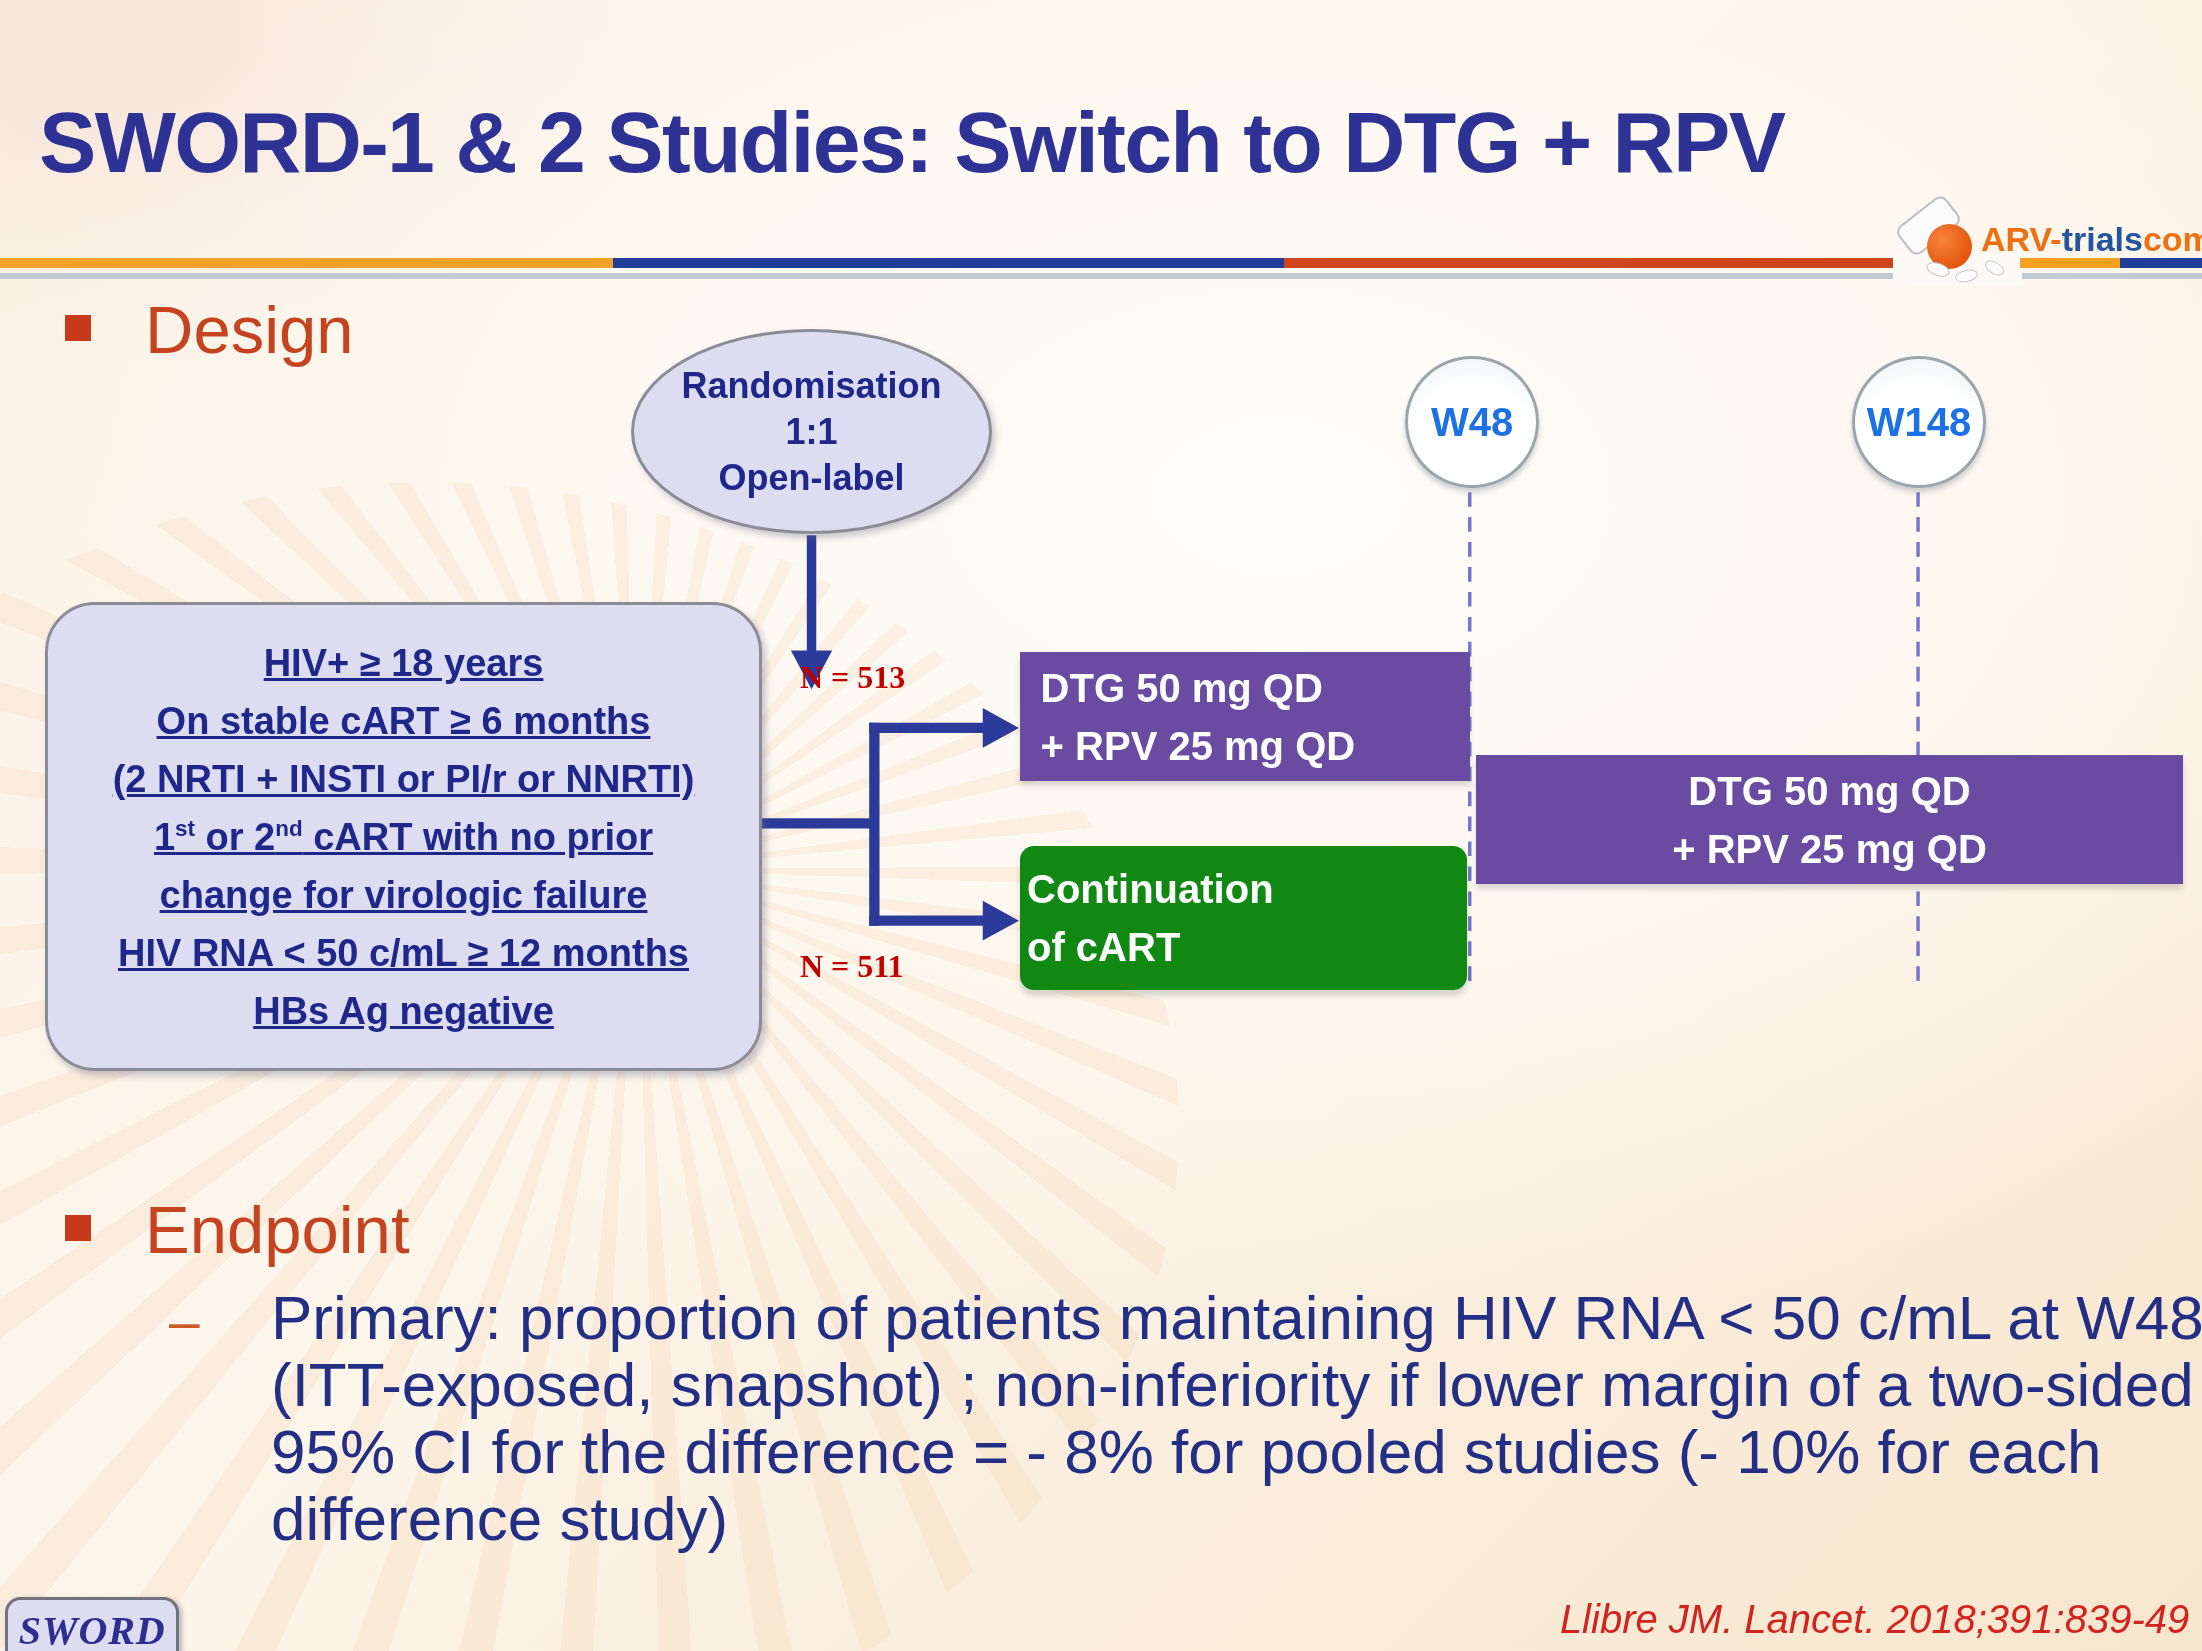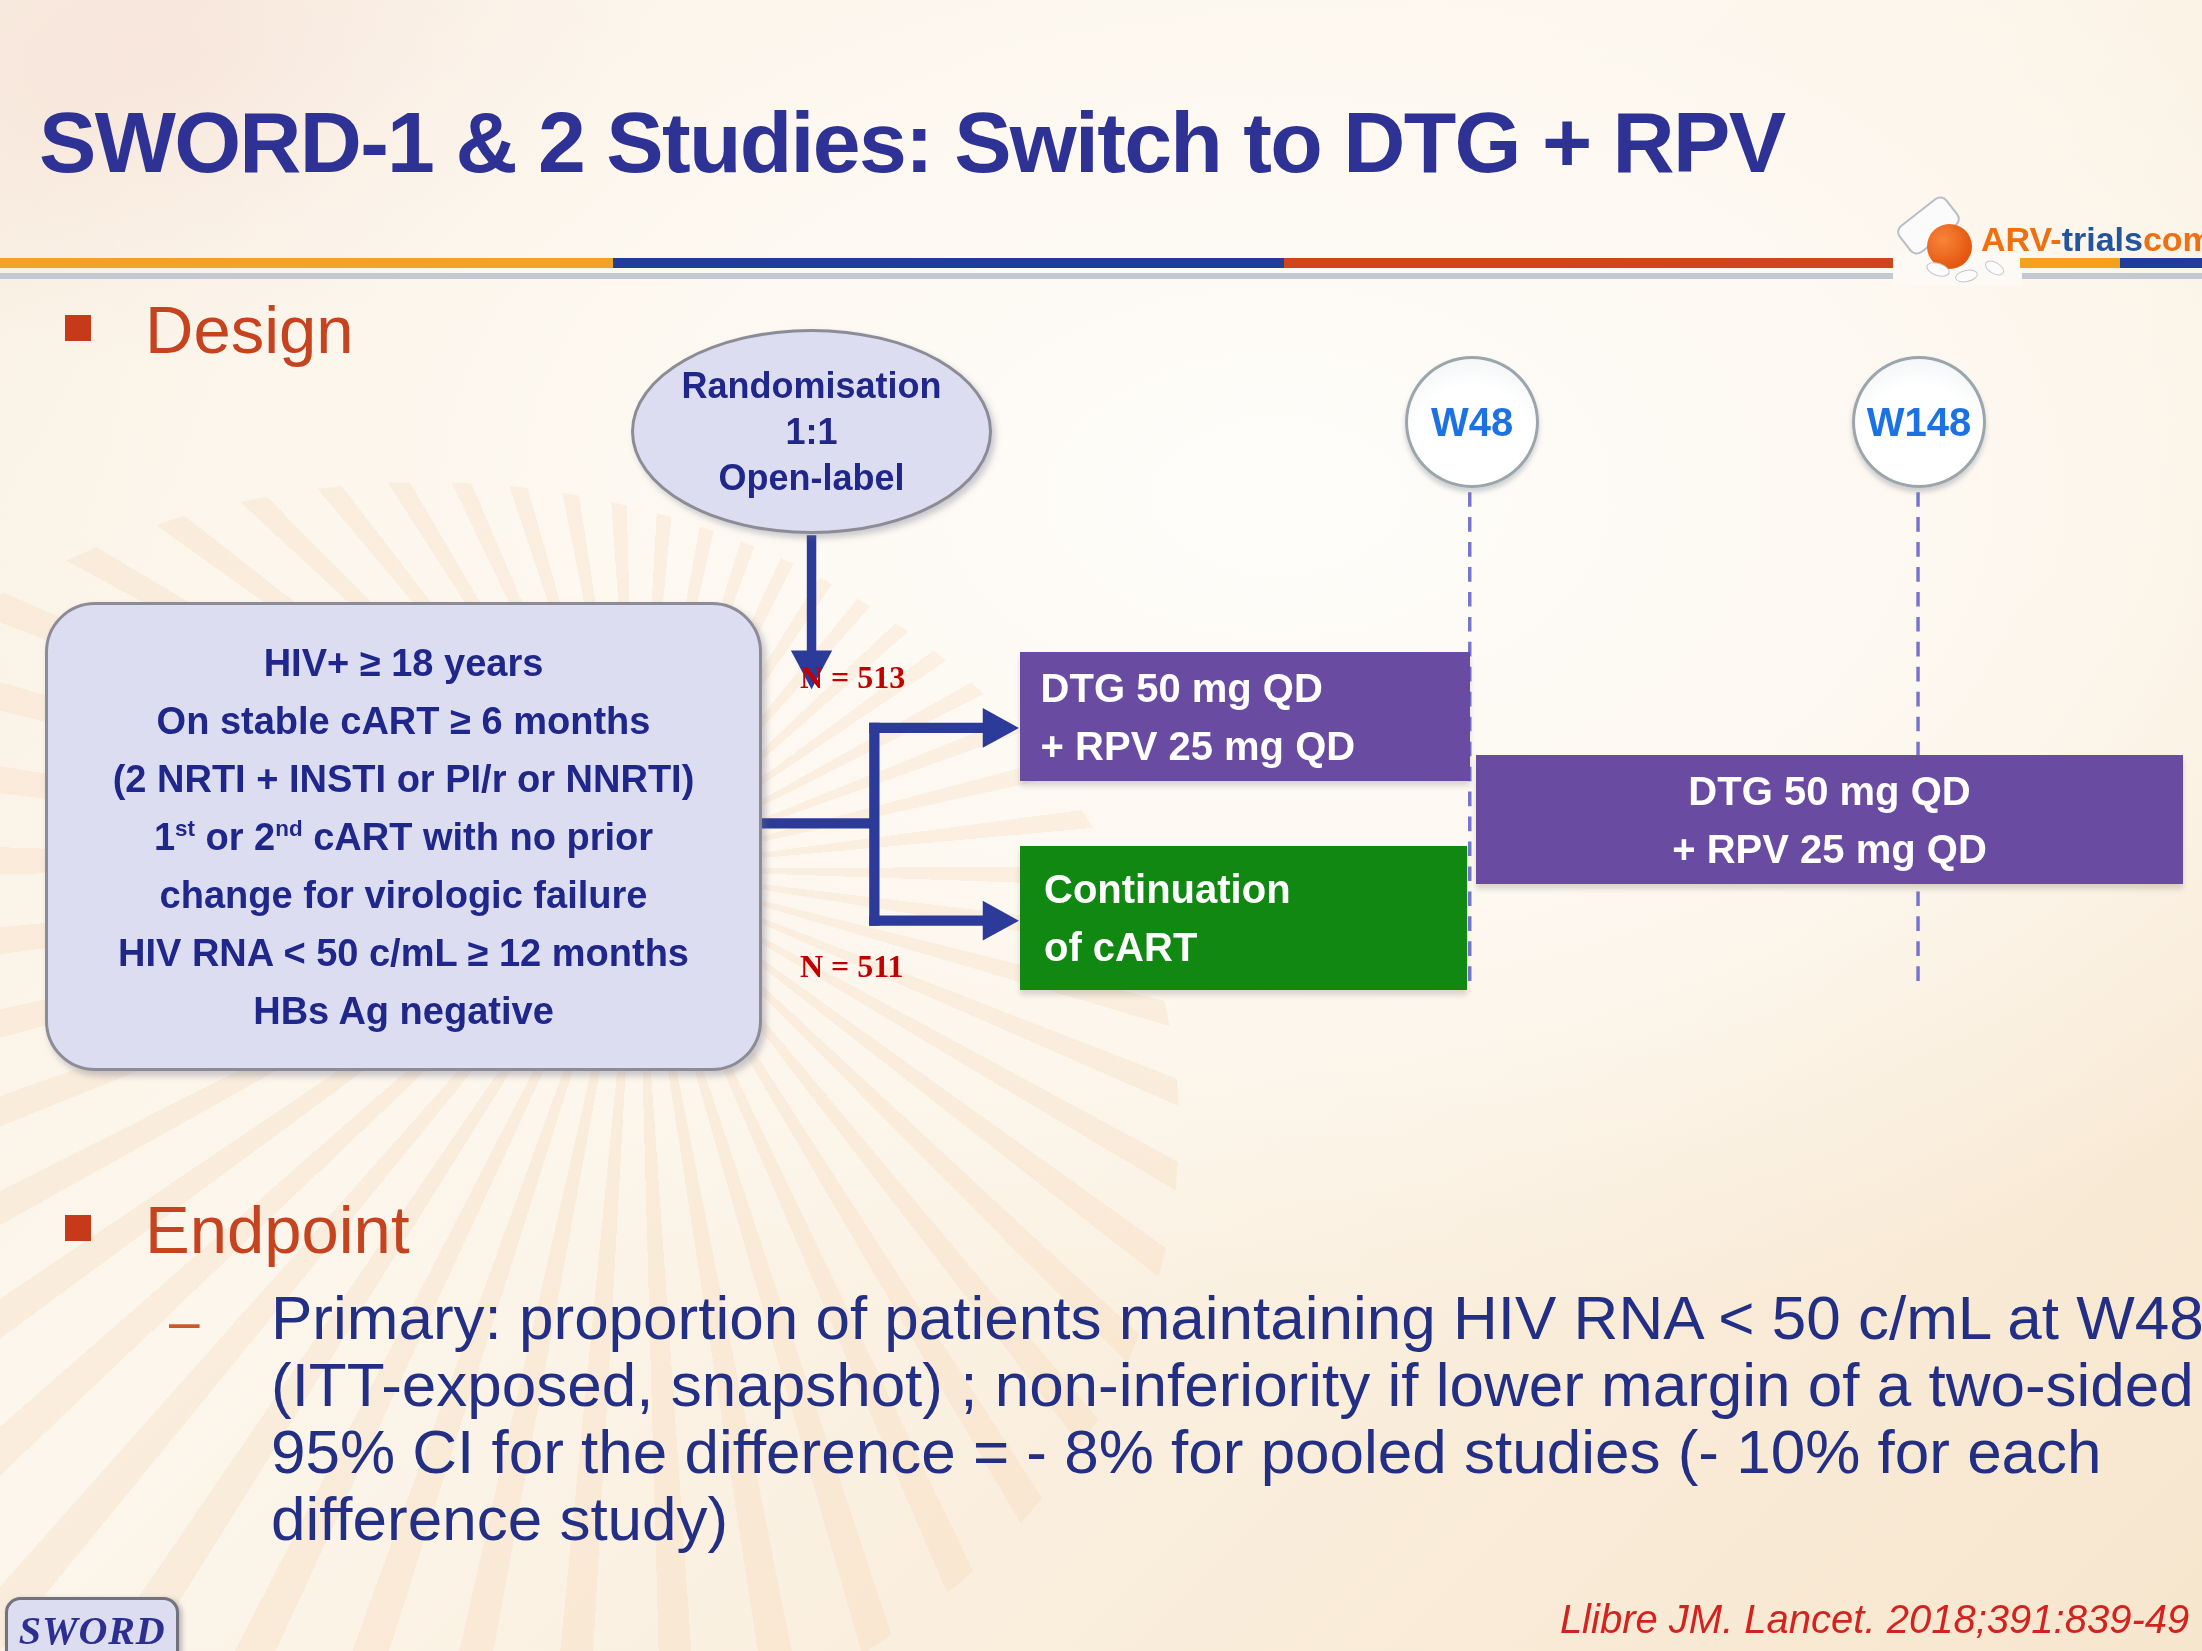"HIV+ ≥ 18 years" .criteria { text-decoration: none -> underline }
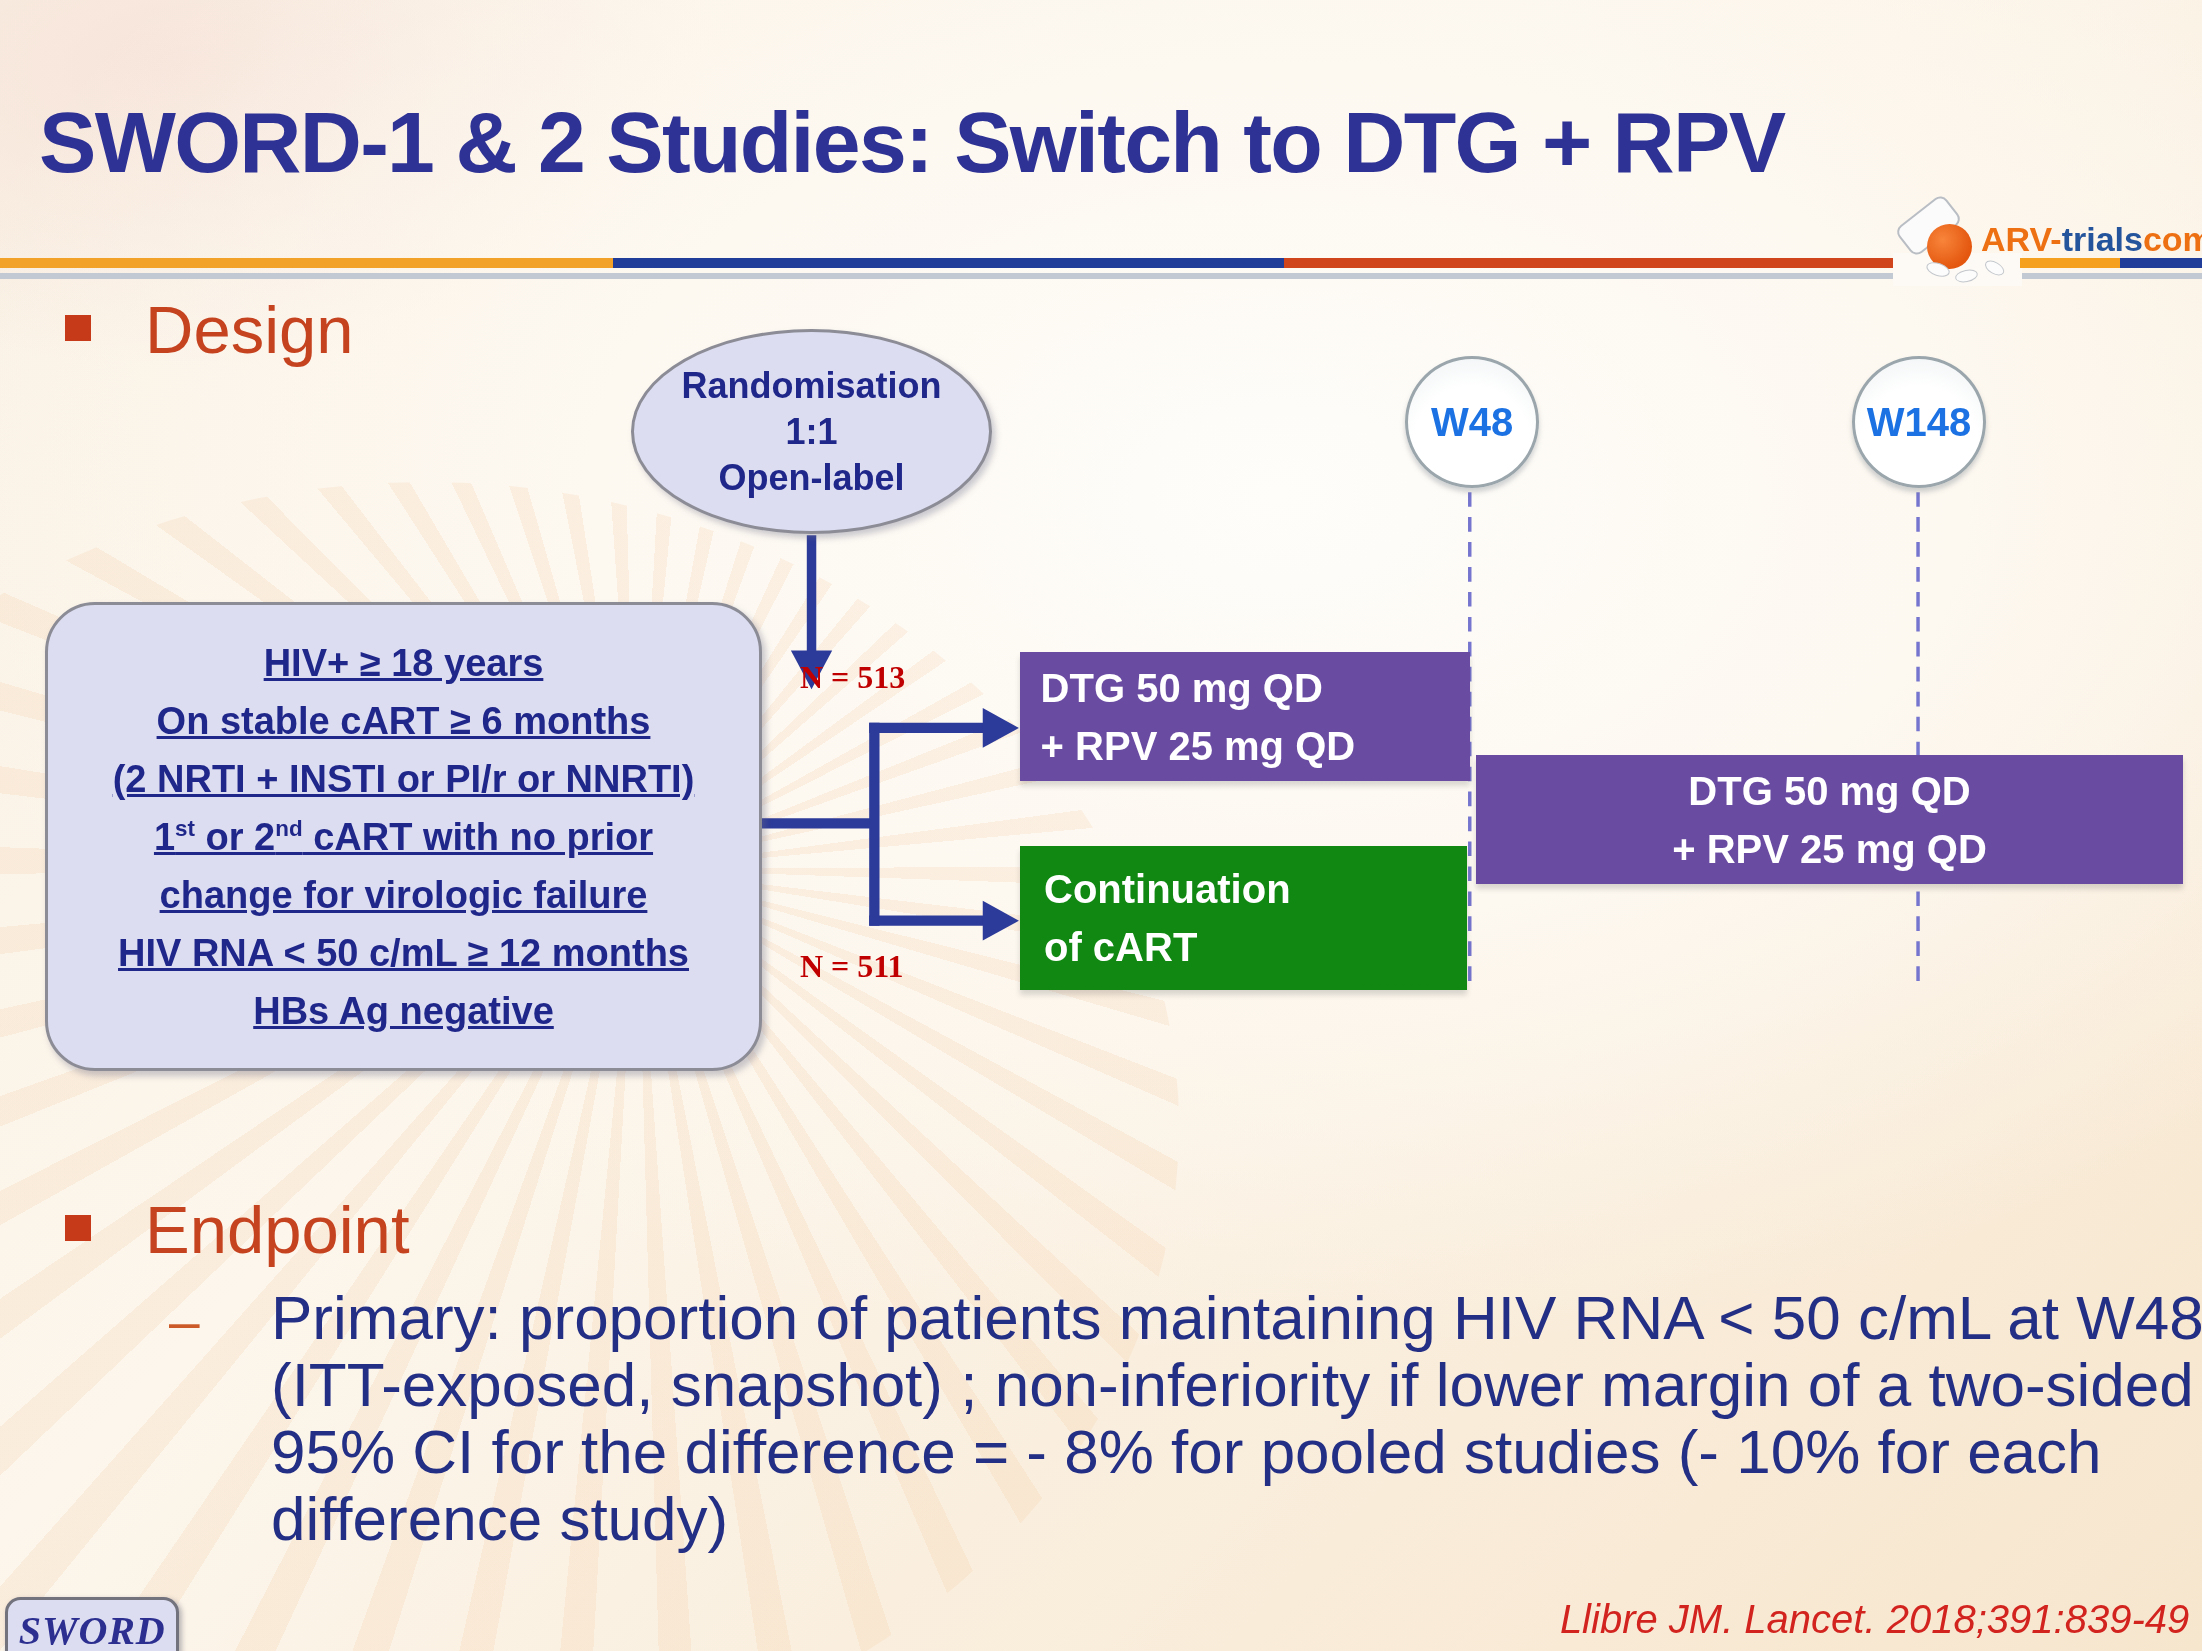"Continuation" .arm2 { border-radius: none -> 14px; padding-left: 24px -> 7px }
